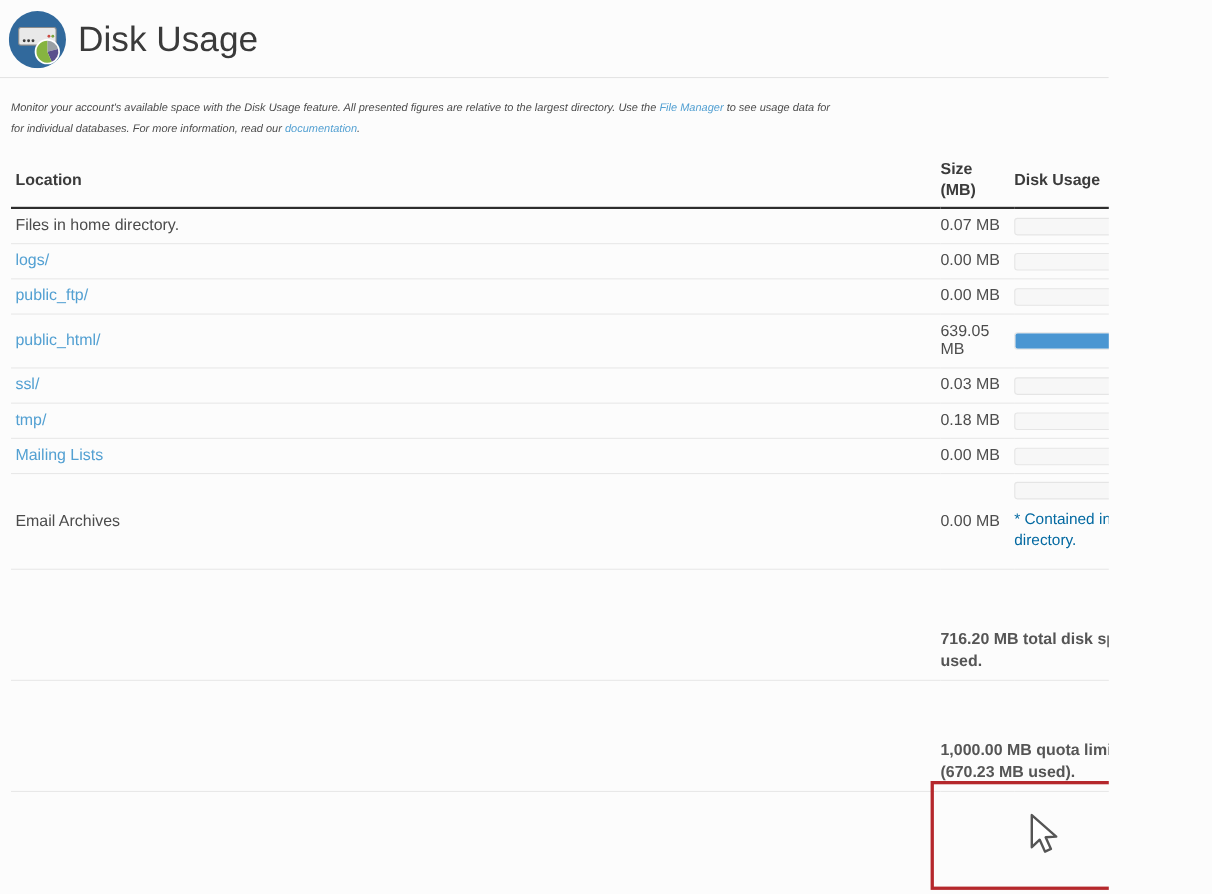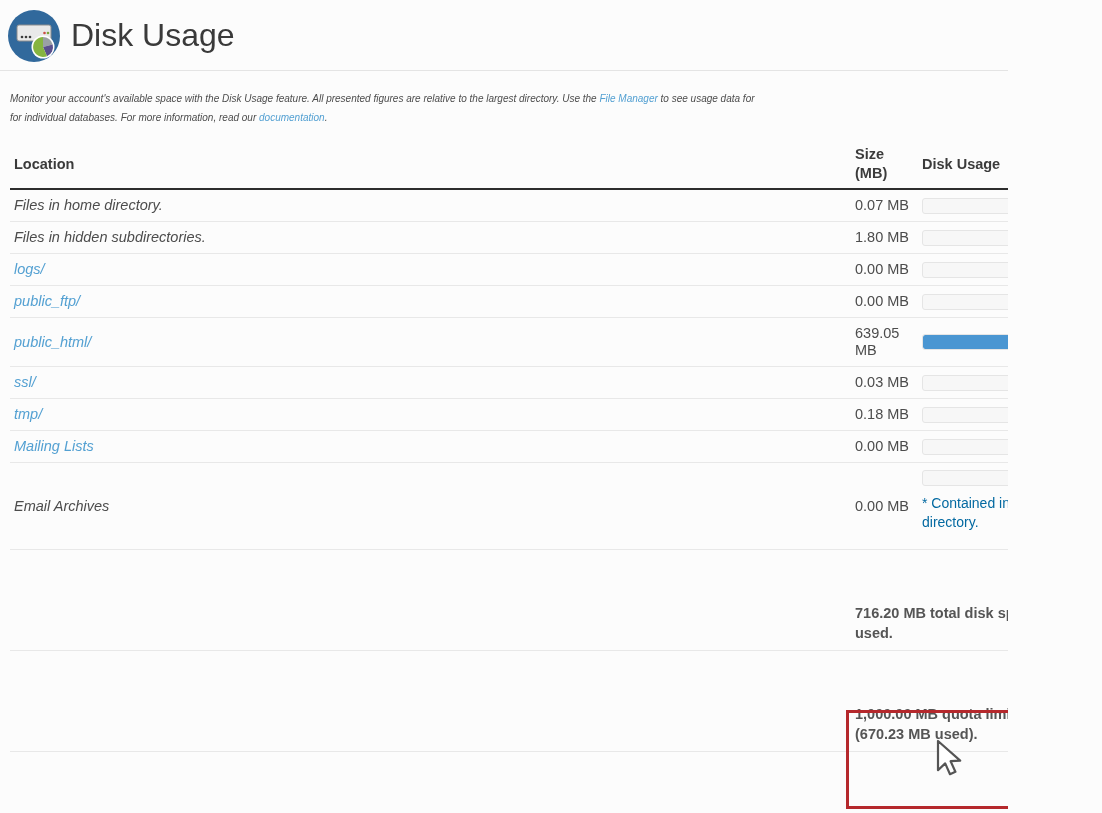"Files in home directory." table.du td.loc { font-style: italic -> none }
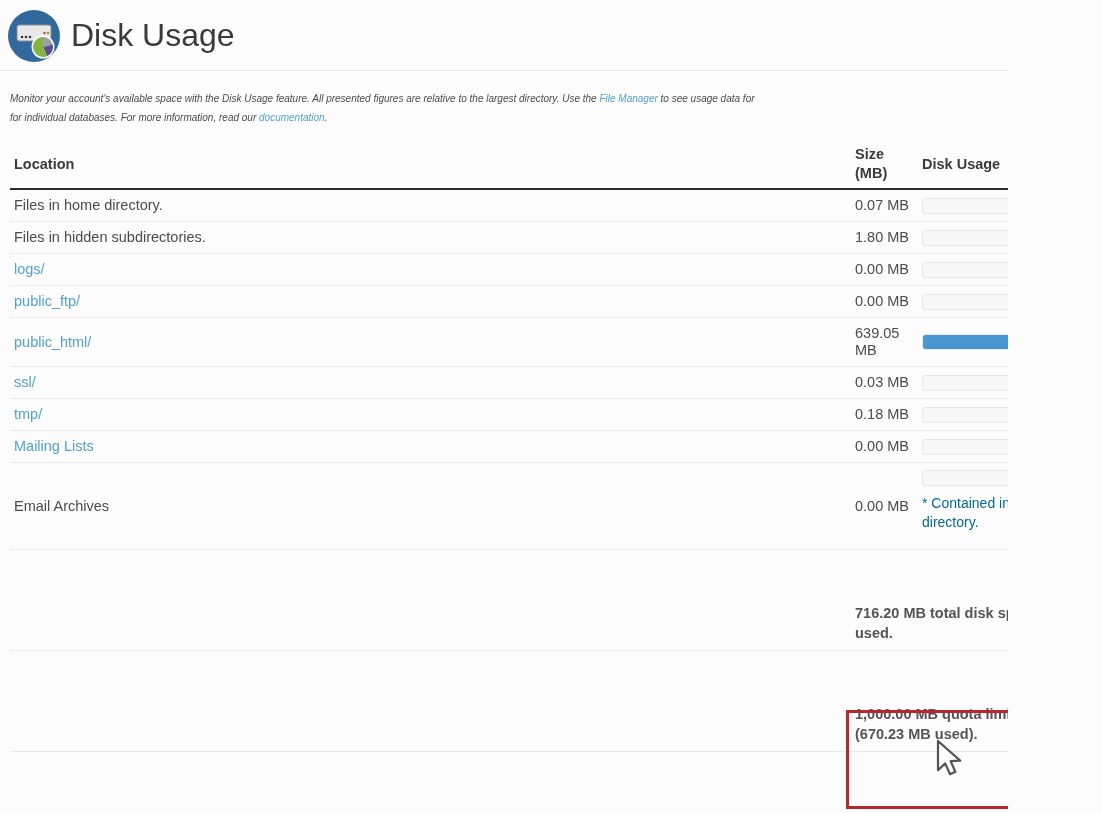"Files in hidden subdirectories." tr { html: <tr> <td><span>Files in hidden subdirectories.</span></td> <td> <div>1.80 MB</div> </td> <td> <div> <div></div> </div> </td> </tr> -> none }
